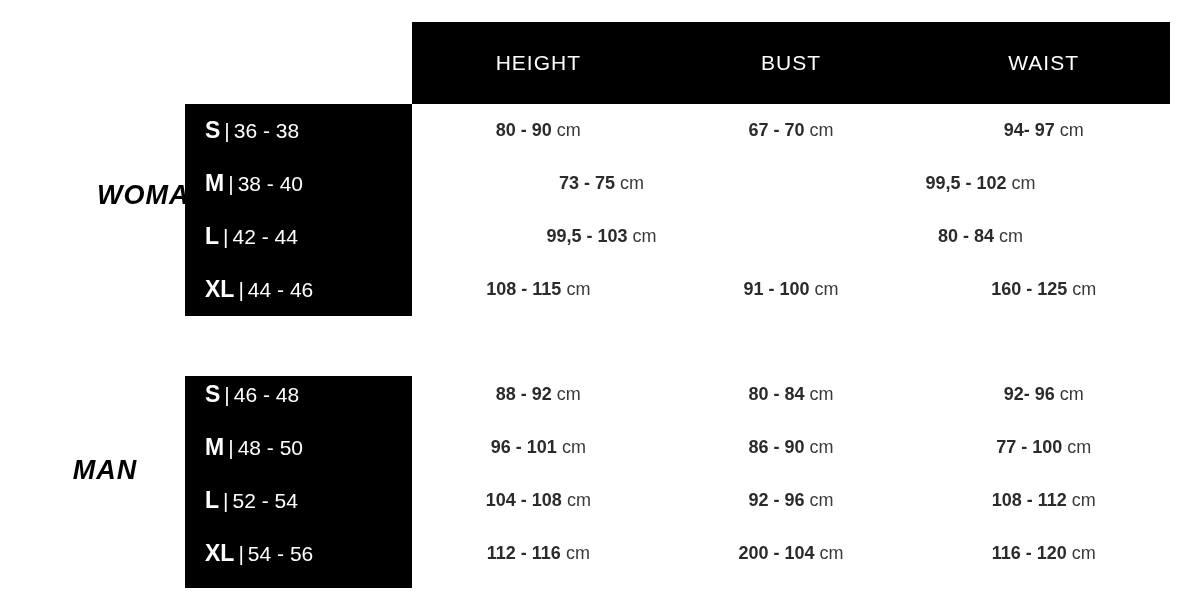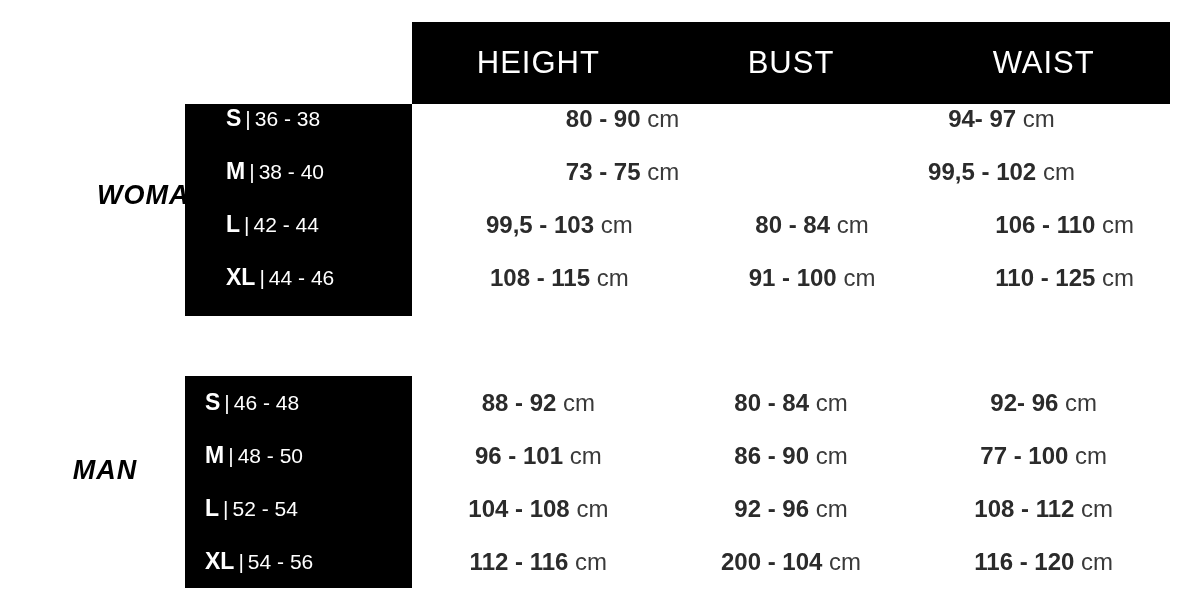"HEIGHT" .header-cell { font-size: 31px -> 21px }
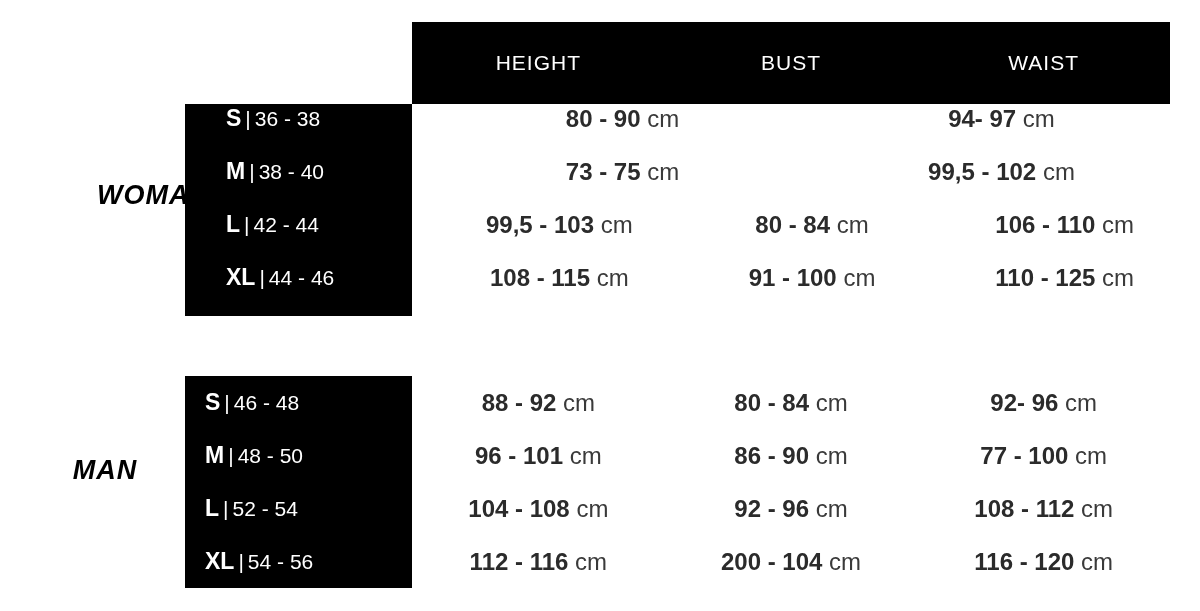"S | 36 - 38" .table.woman { padding-left: 21px -> none; top: 92px -> 104px }
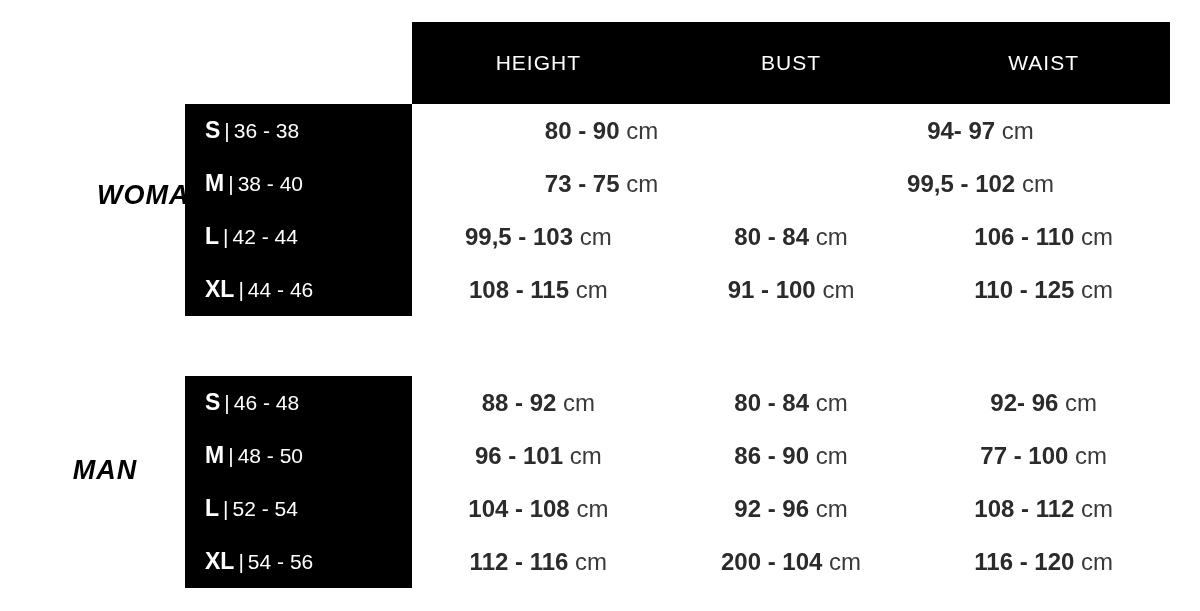"80 - 90 cm" .cell-meas { font-size: 24px -> 18px }
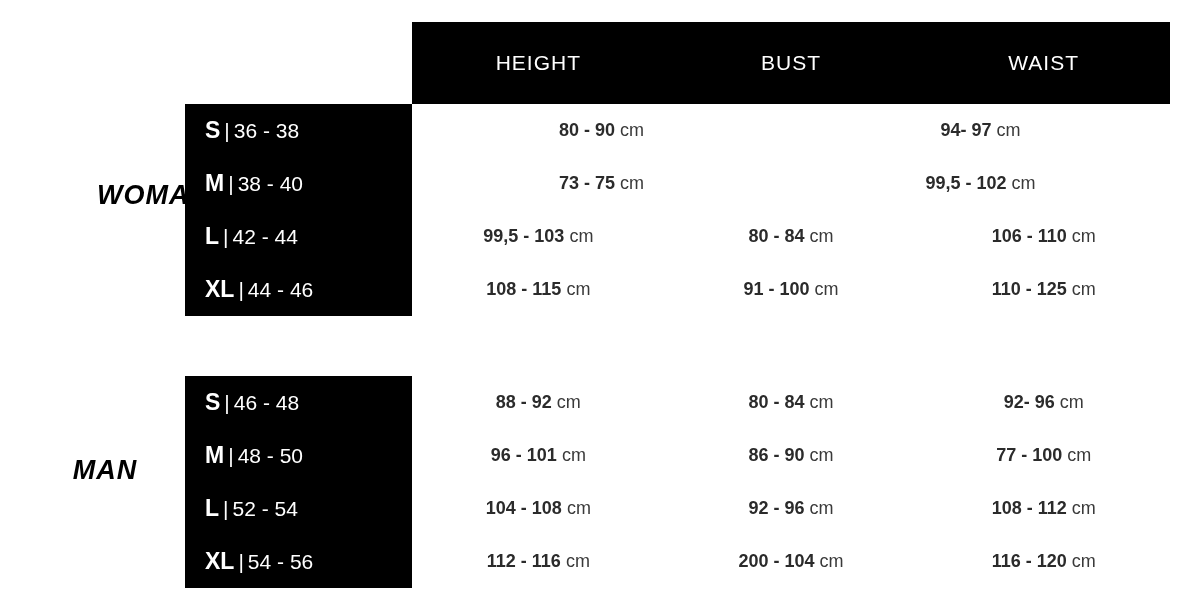"67 - 70 cm" div.cell-meas { html: none -> <div> <span>67 - 70</span> <span>cm</span> </div> }
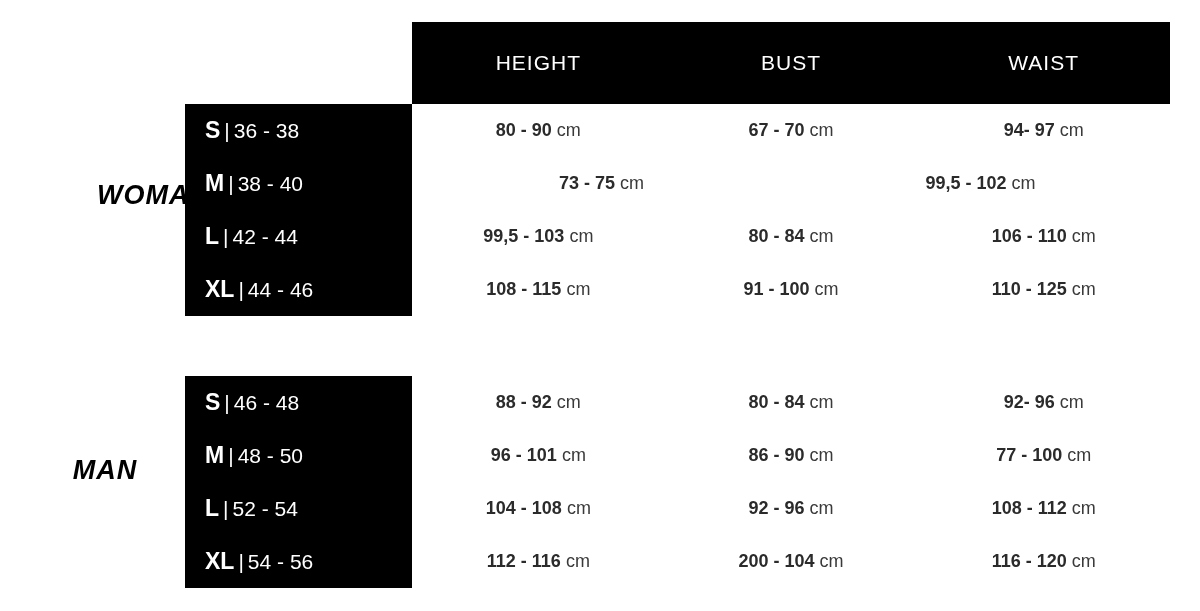"106 - 110 cm" div.cell-meas { html: <div> <span>106 - 110</span> <span>cm</span> </div> -> none }
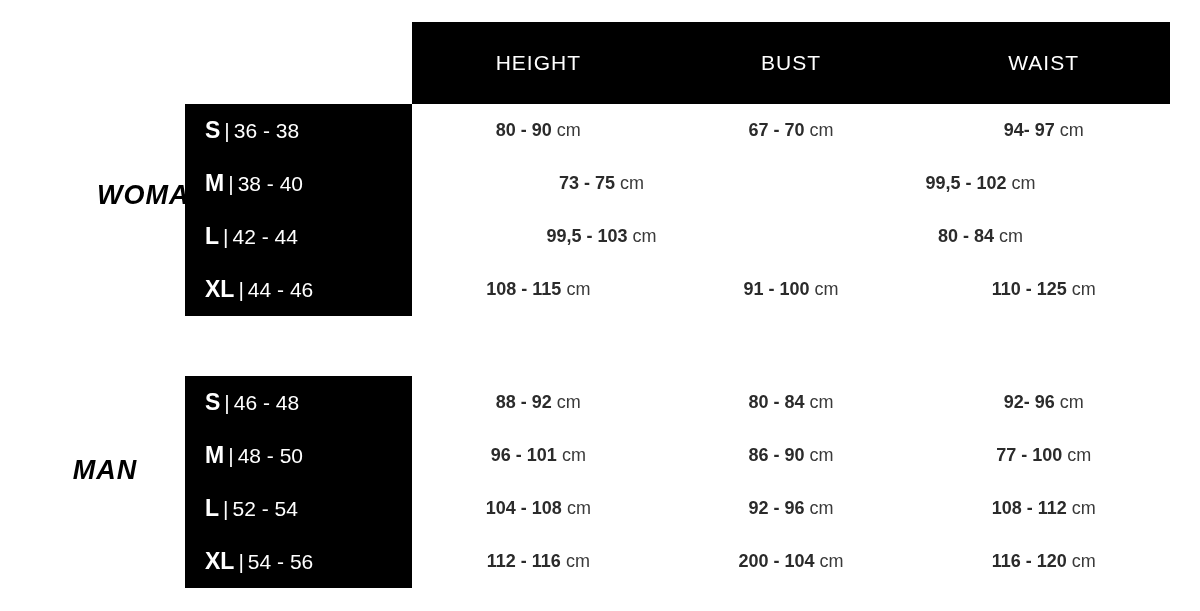"110 - 125" span.num { text: 110 -> 160 }
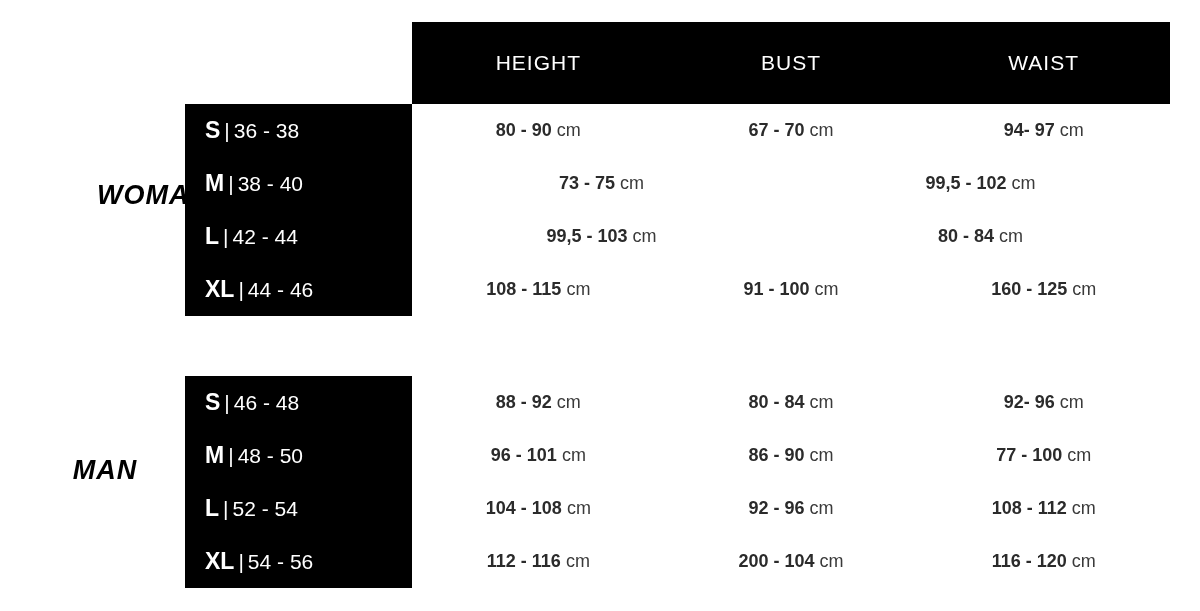"S | 46 - 48" .table.man { top: 376px -> 368px }
